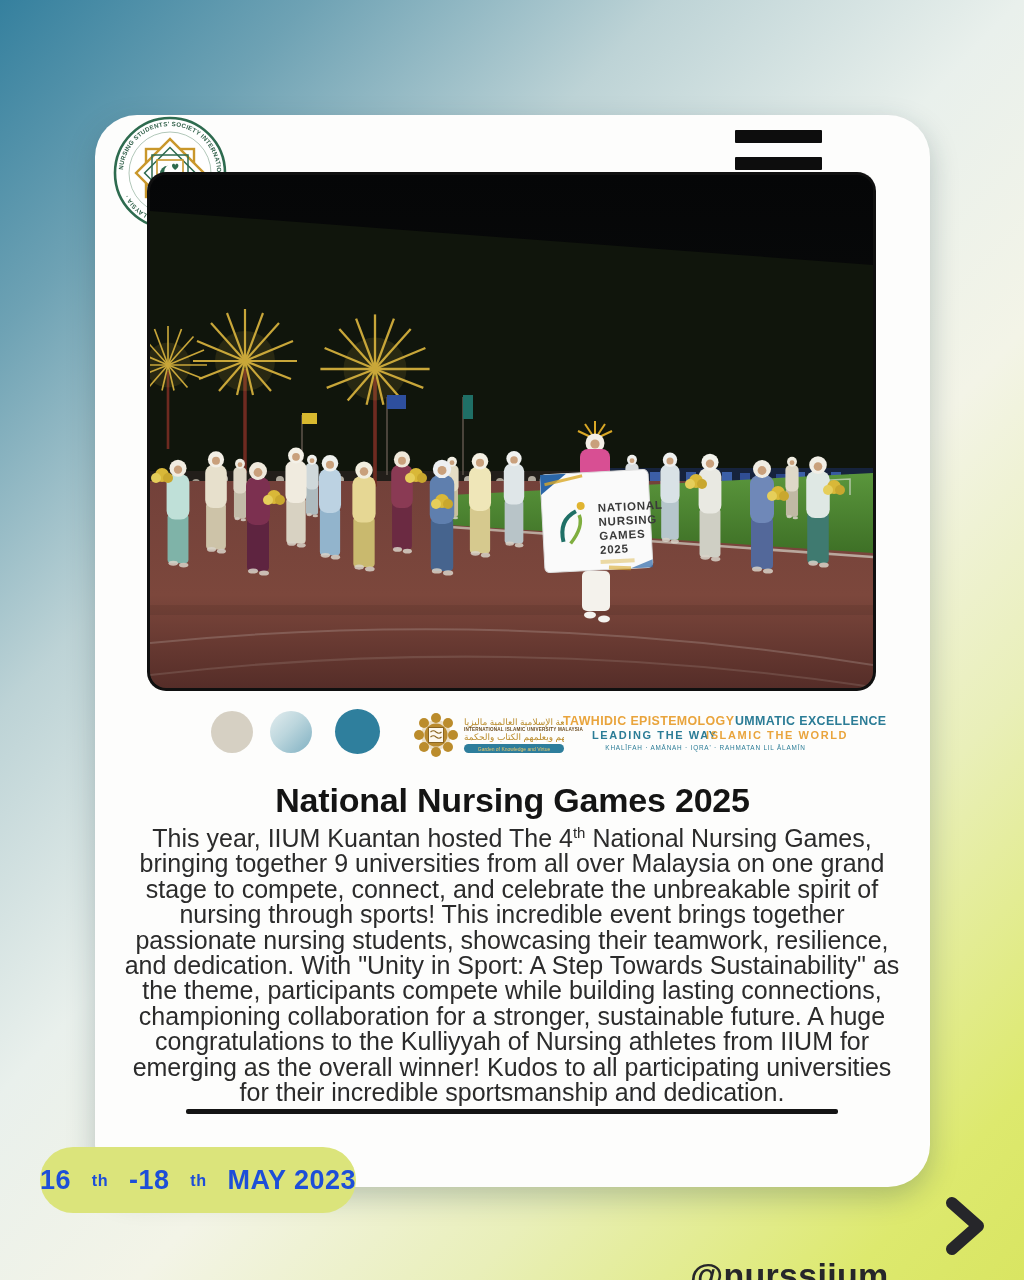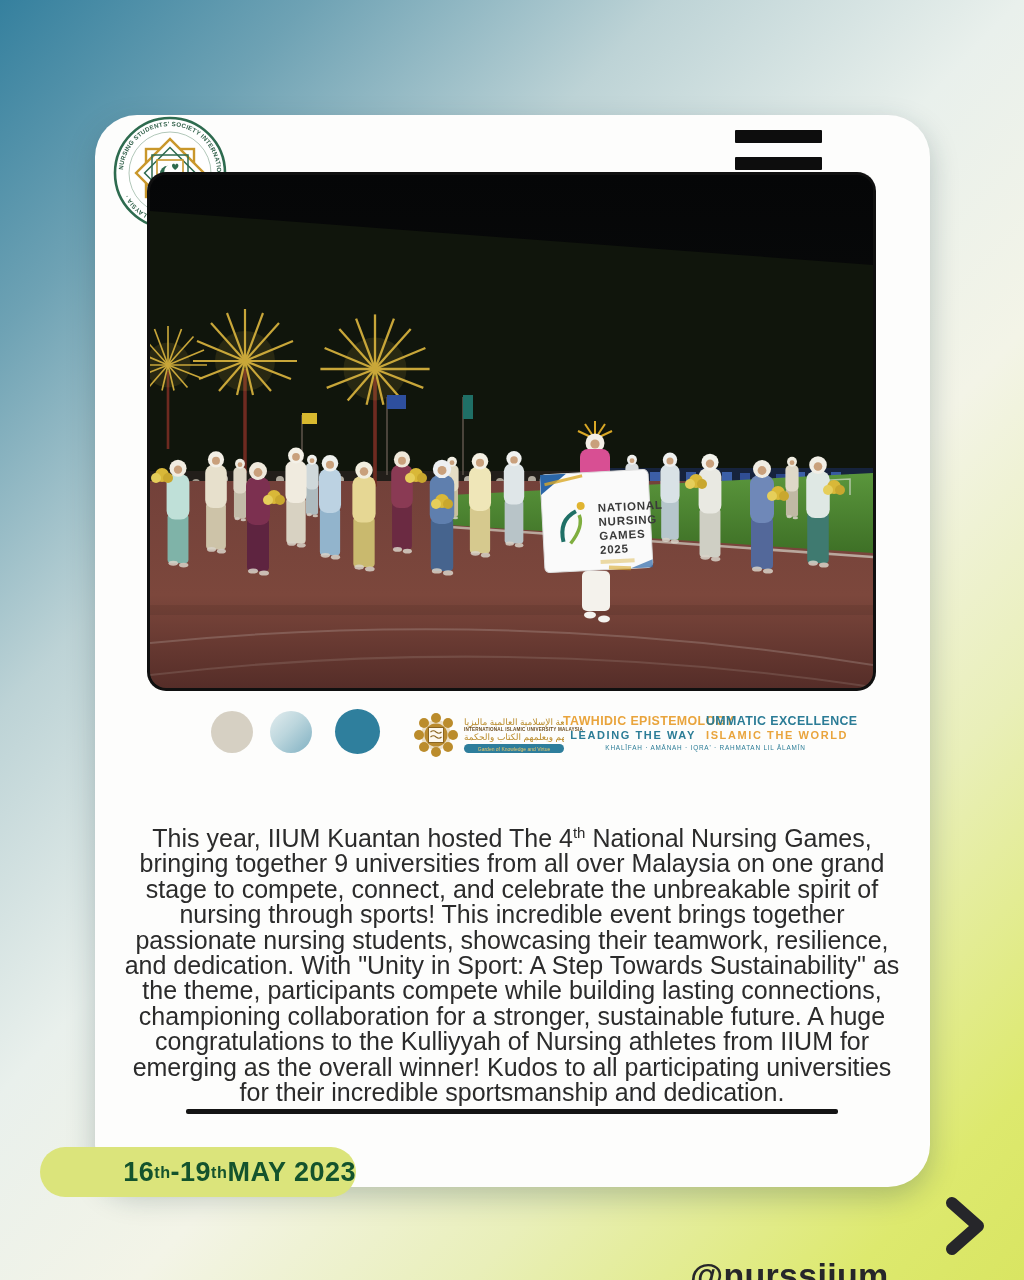"UMMATIC EXCELLENCE" .motto .teal { padding-left: none -> 29px }
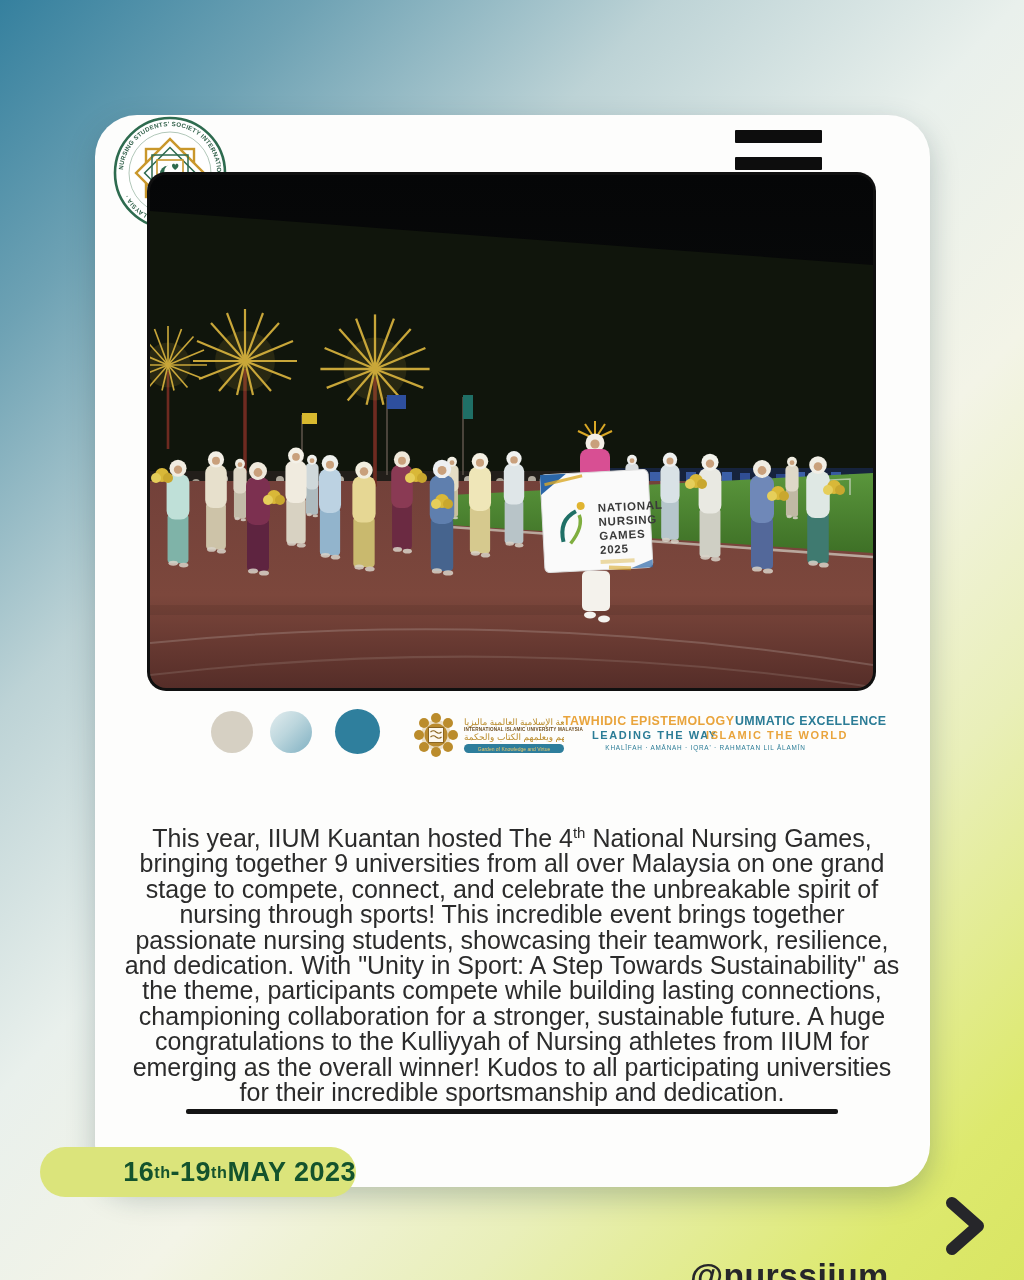"National Nursing Games 2025" div.title { html: none -> <div>National Nursing Games 2025</div> }
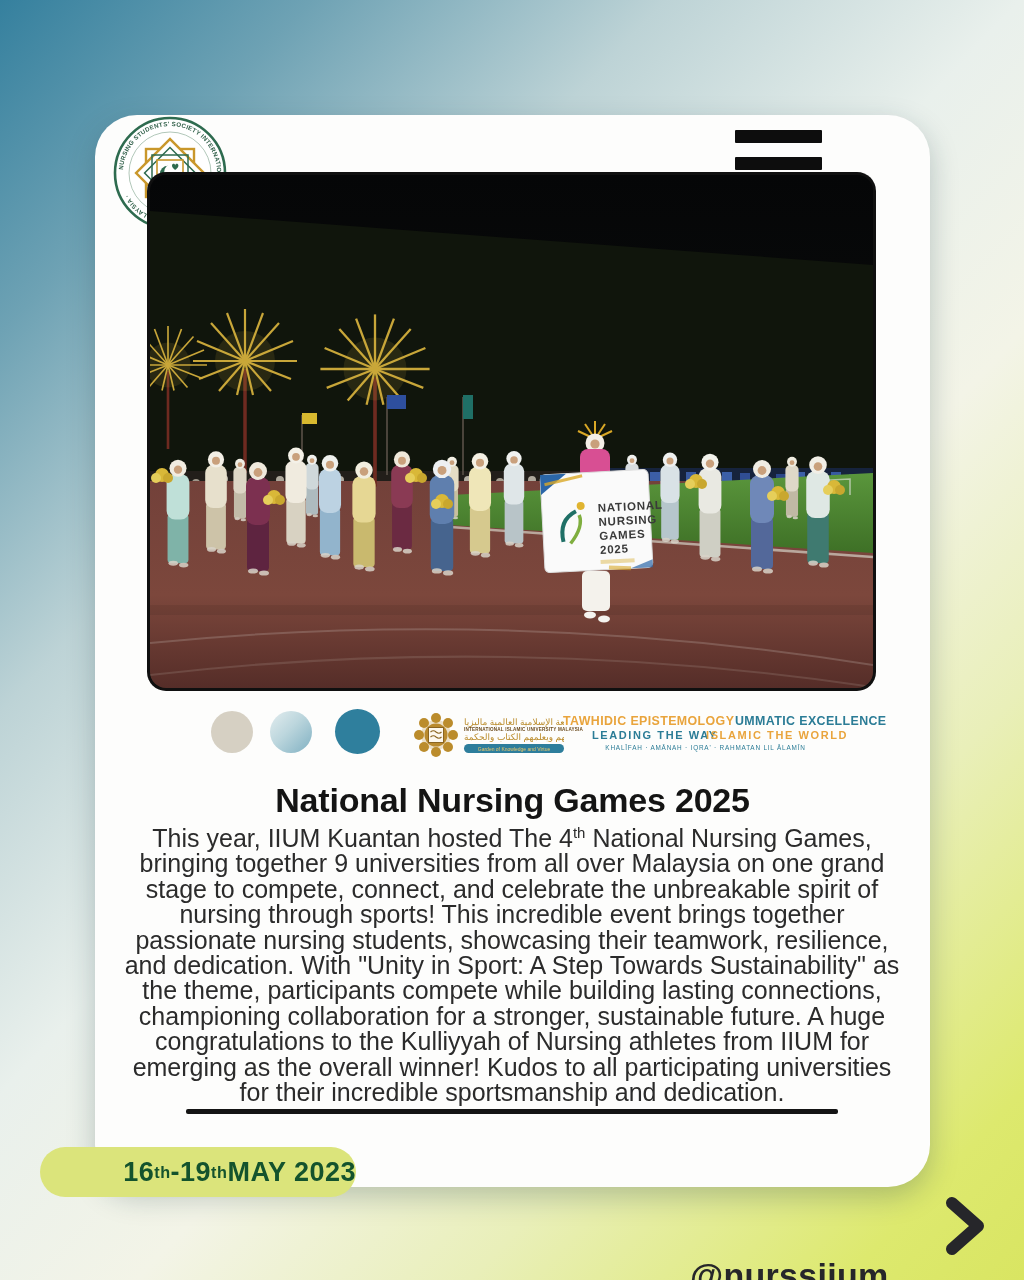"16" .badge { color: #14532d -> #1d4ed8; height: 50px -> 66px; justify-content: flex-end -> space-between }
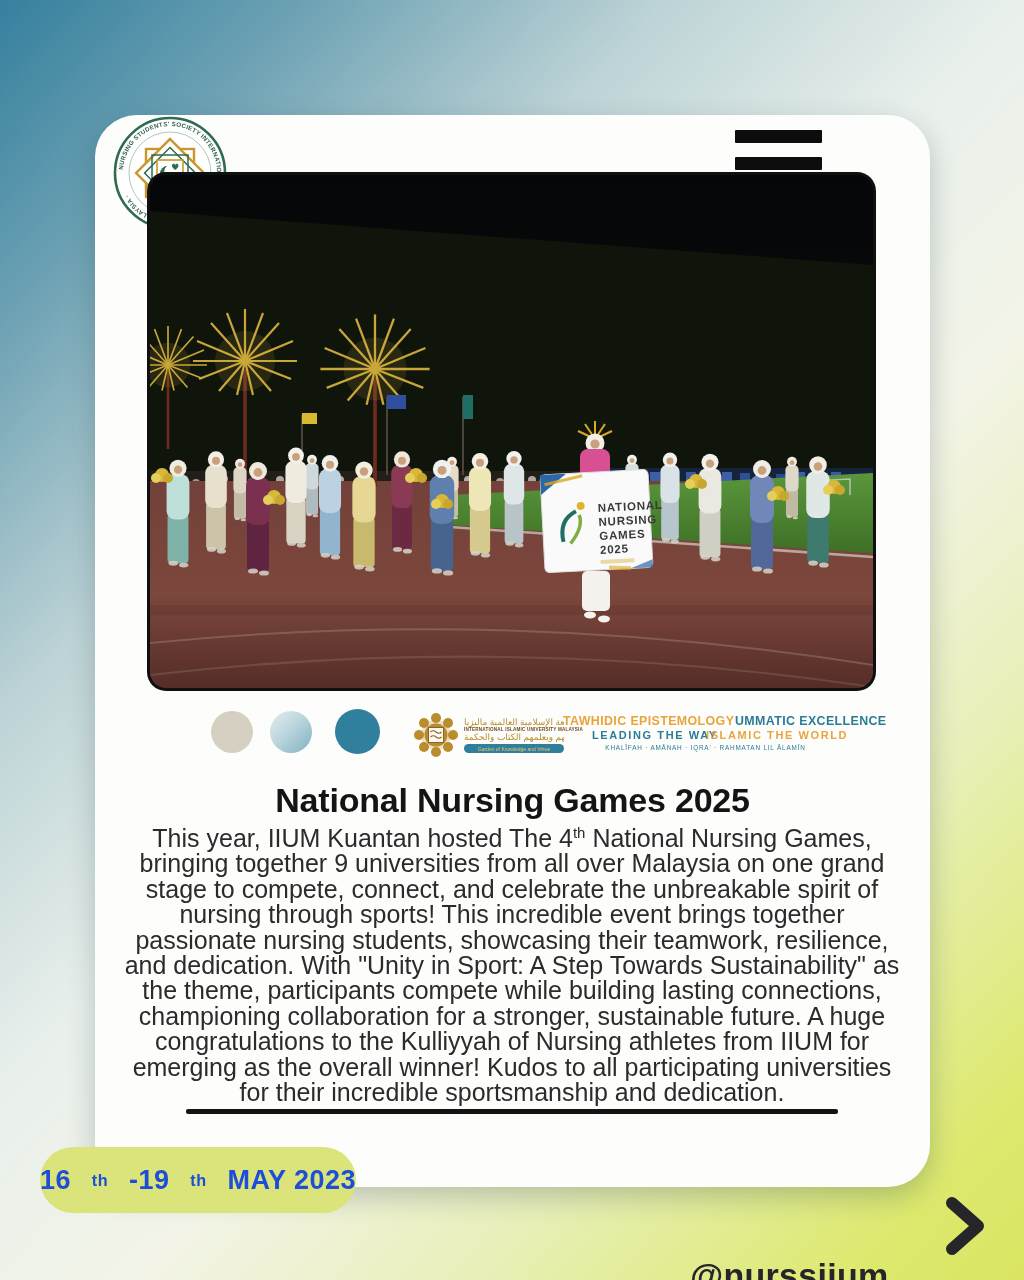"-19" span { text: -19 -> -18 }
